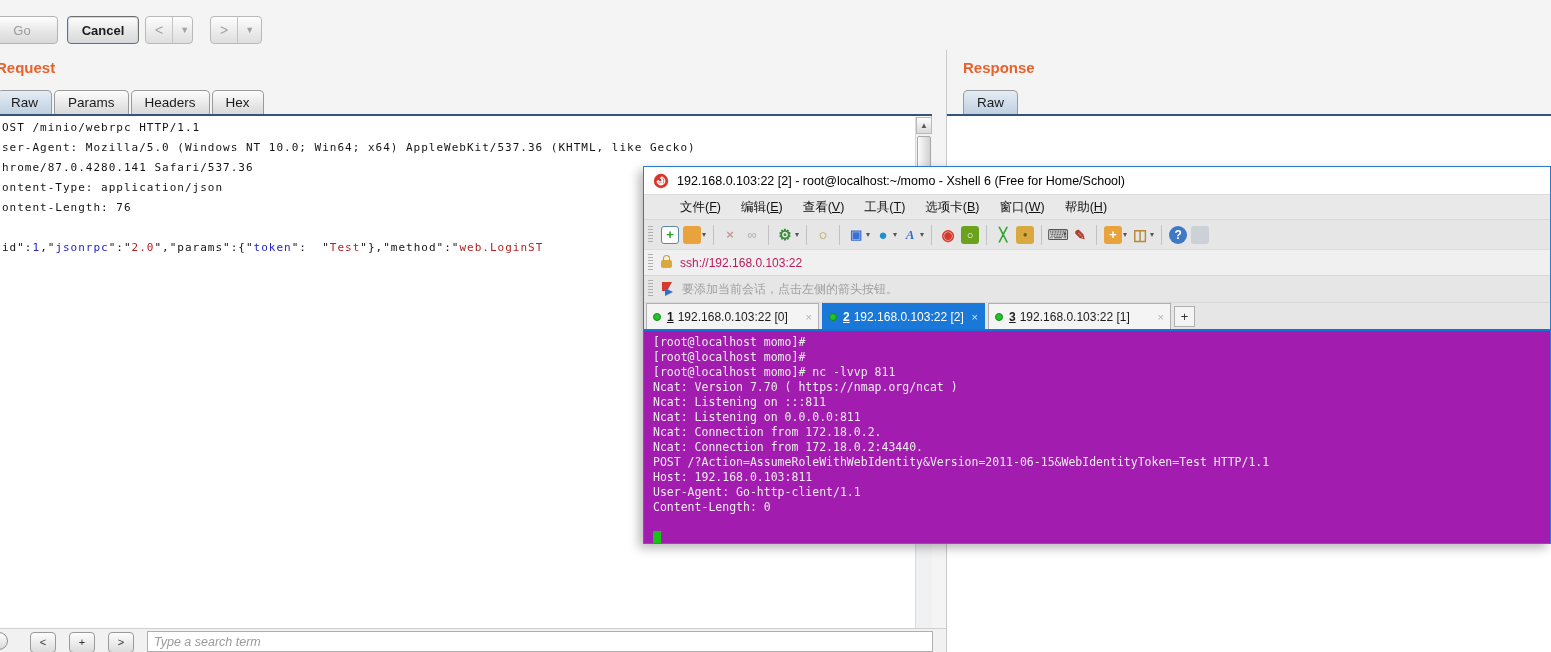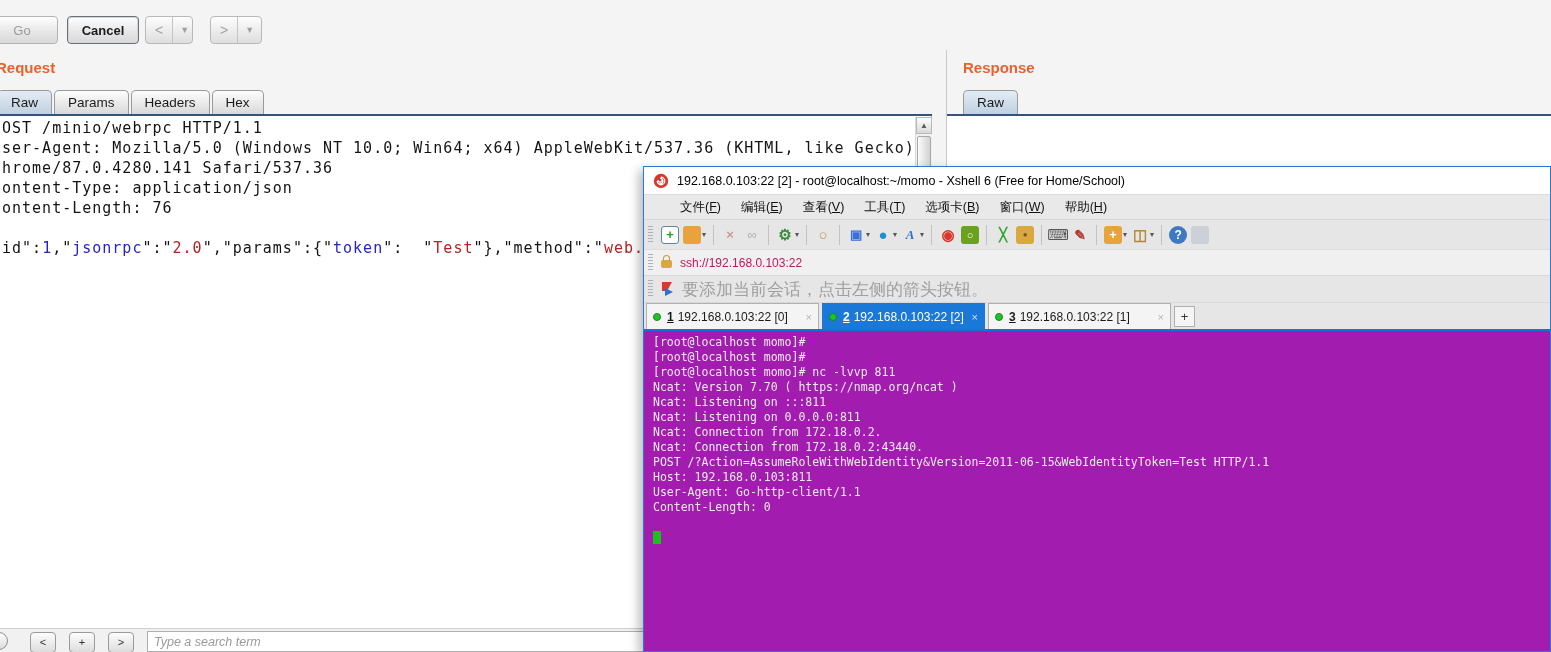"OST /minio/webrpc HTTP/1.1" .code { font-size: 15px -> 11px }
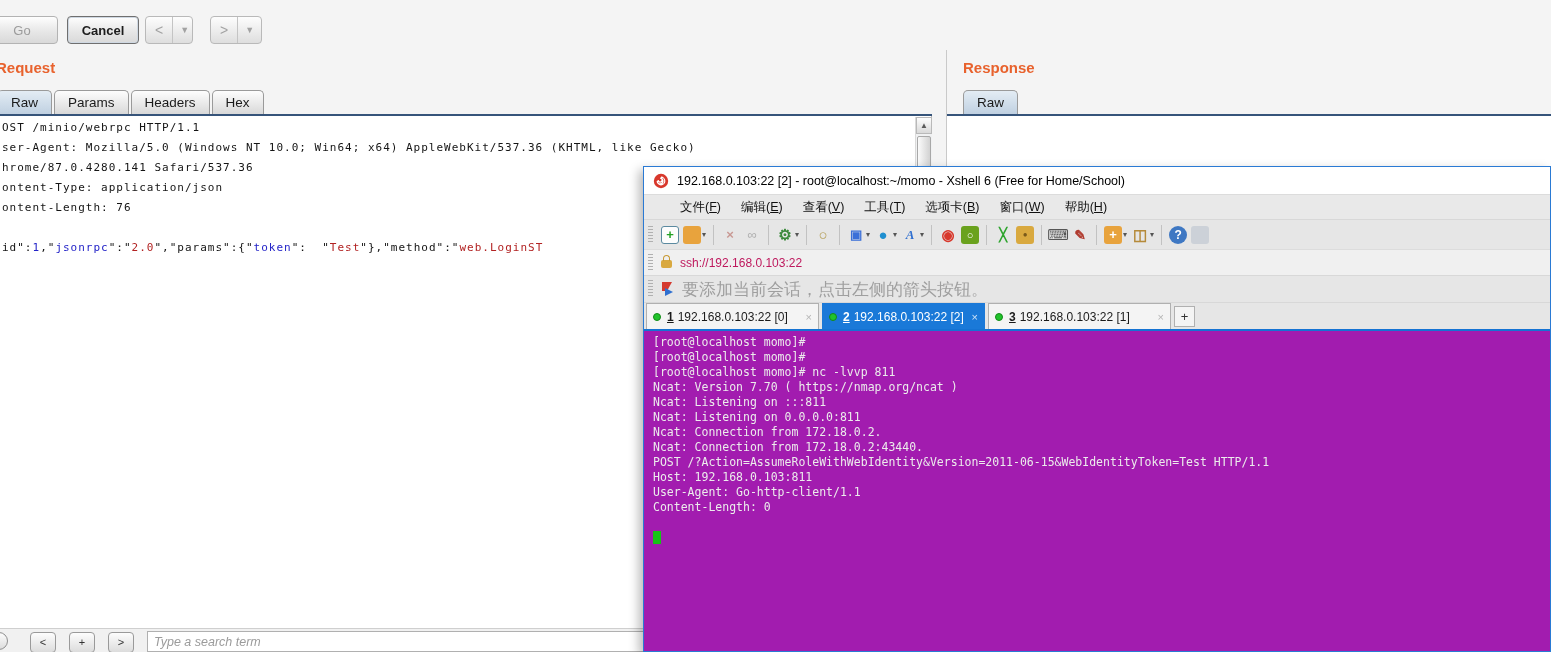"192.168.0.103:22 [2] -" .xshell { height: 486px -> 378px }
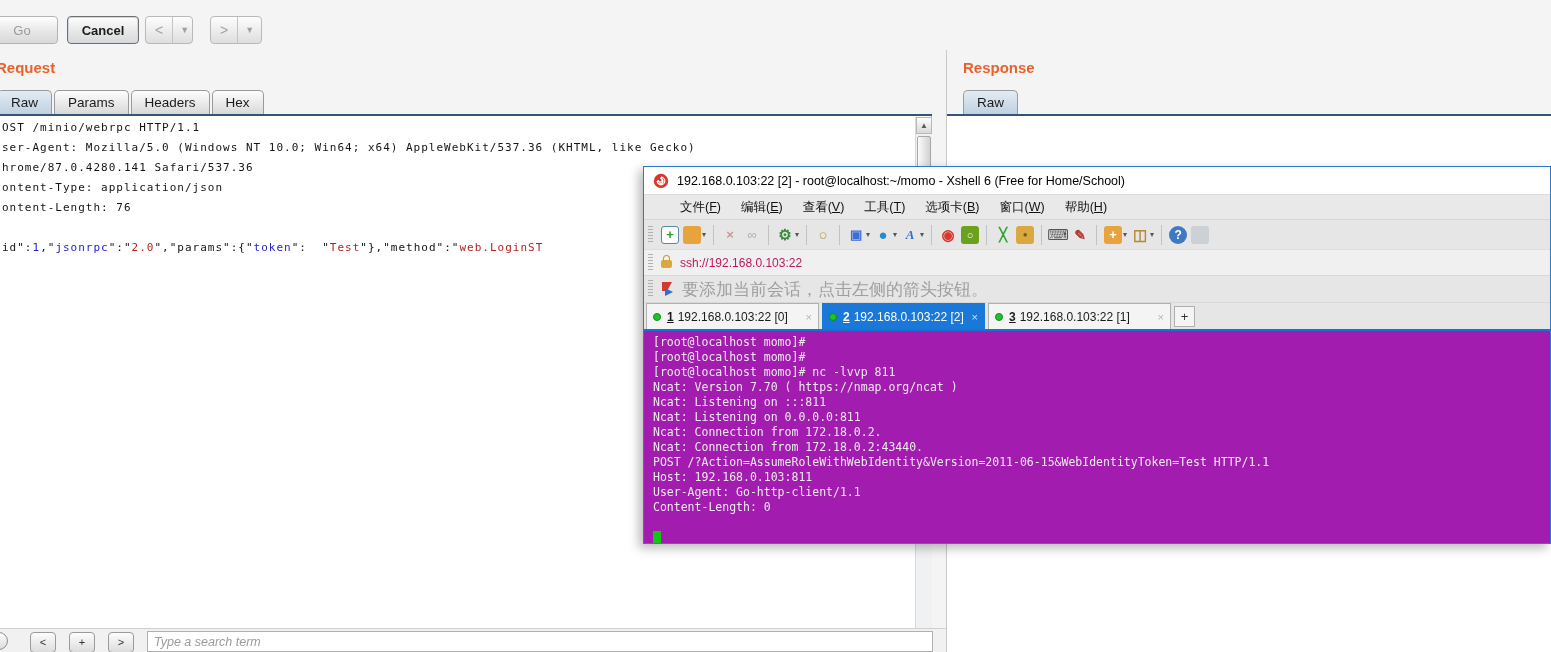"要添加当前会话，点击左侧的箭头按钮。" .x-info { font-size: 17px -> 12px }
